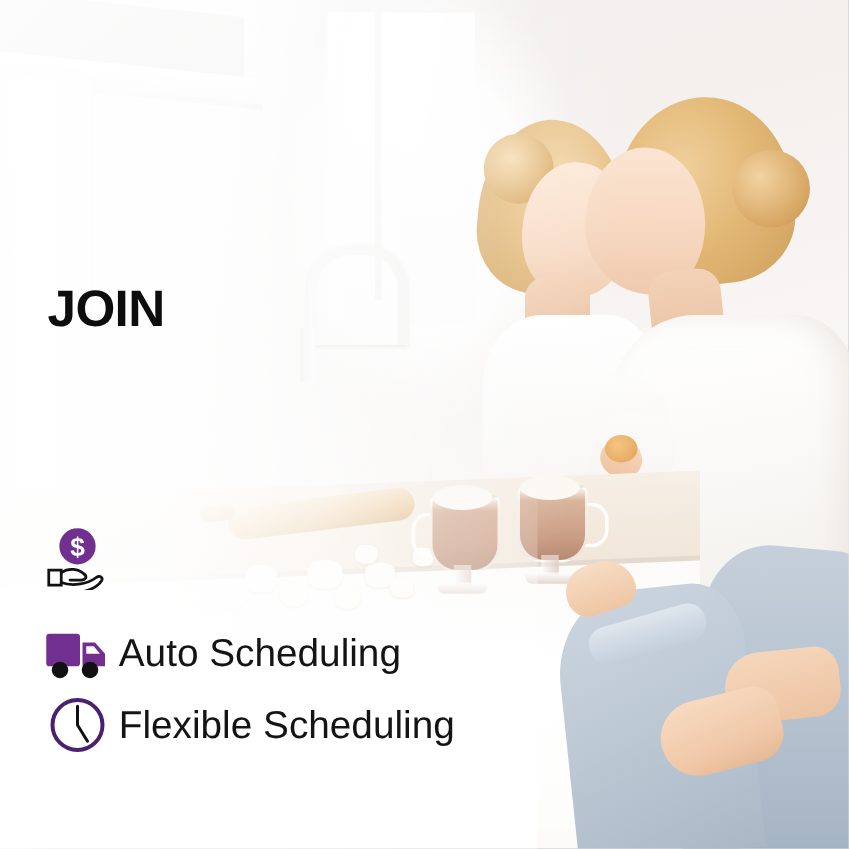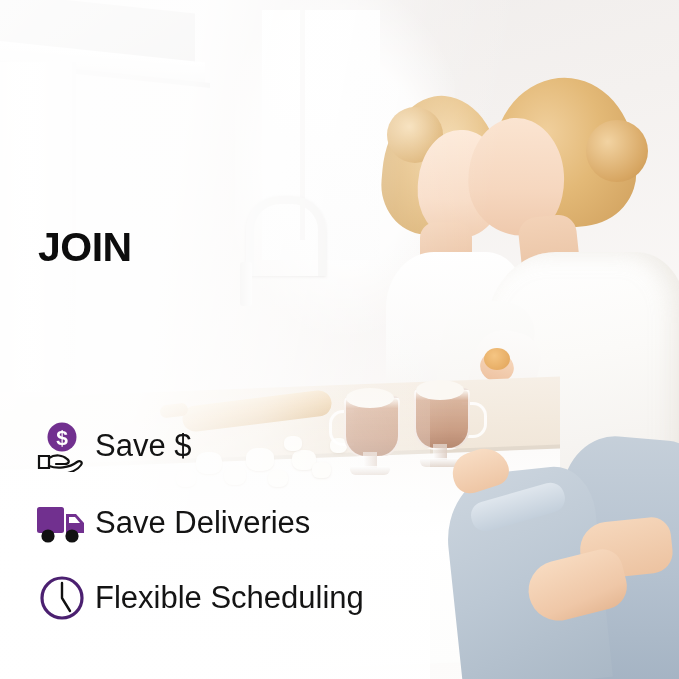"Save $" span.label { html: <span>Save $</span> -> none }
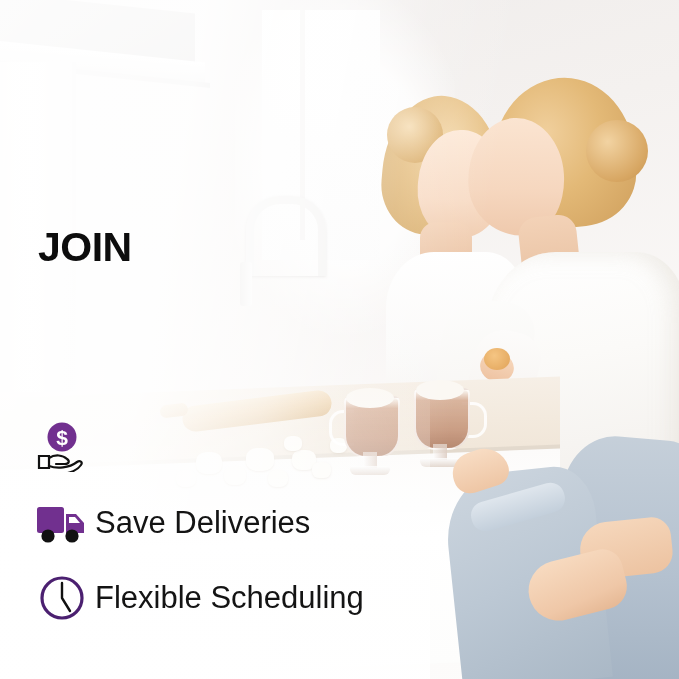"Save Deliveries" span.label { text: Save Deliveries -> Auto Scheduling }
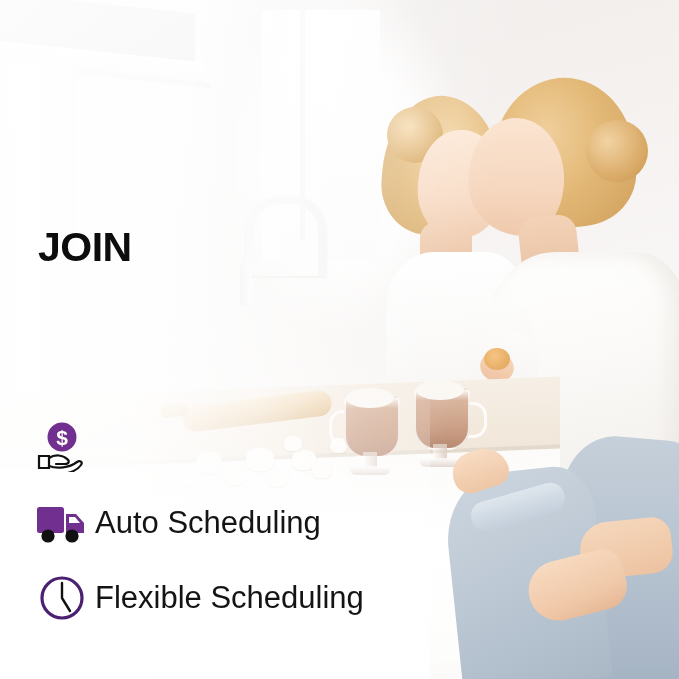"Flexible Scheduling" .feature.r3 { top: 26px -> 8px }
